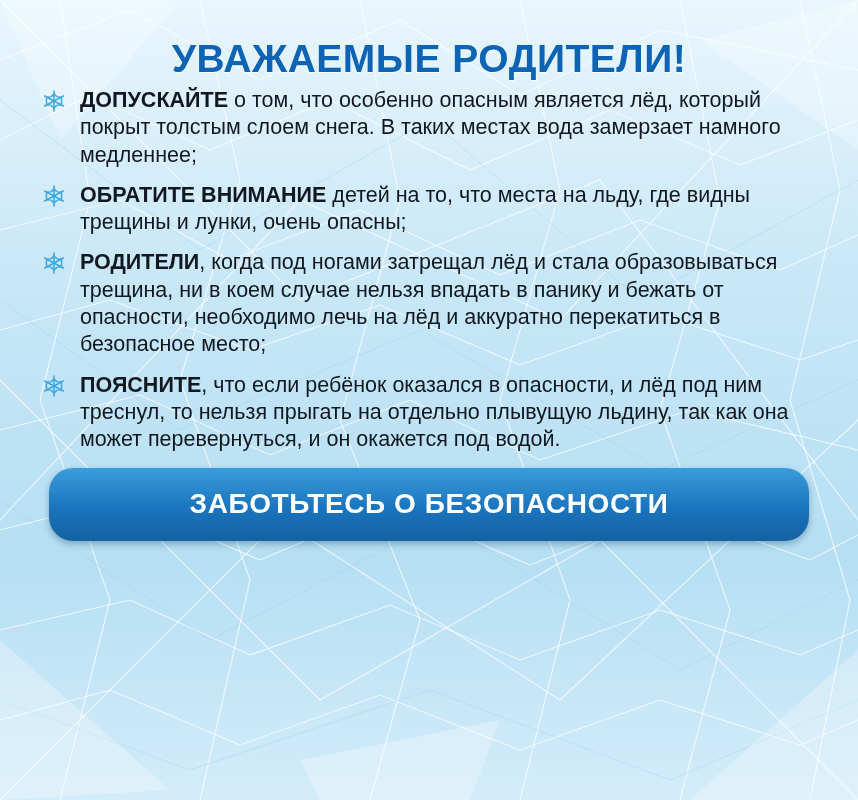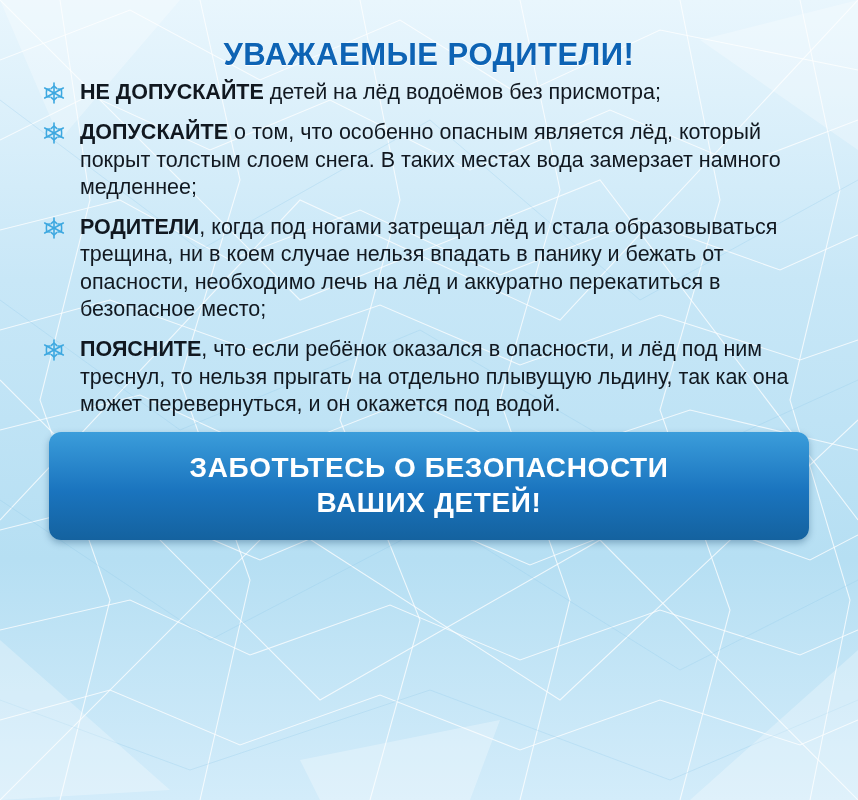"УВАЖАЕМЫЕ РОДИТЕЛИ!" .title { font-size: 31px -> 39px }
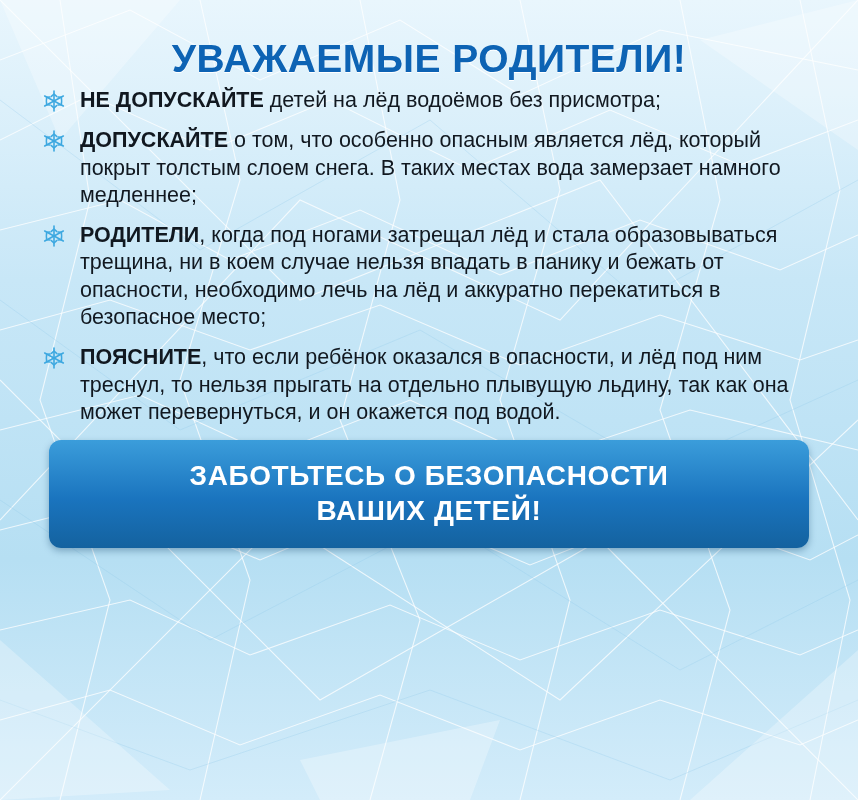"НЕ ДОПУСКАЙТЕ детей на лёд" li.item { html: <li> <span> <svg> <line></line> <line></line> <line></line> <path></path> <path></path> <path></path> </svg> </span> <span>НЕ ДОПУСКАЙТЕ</span><span> детей на лёд водоёмов без присмотра;</span> </li> -> none }
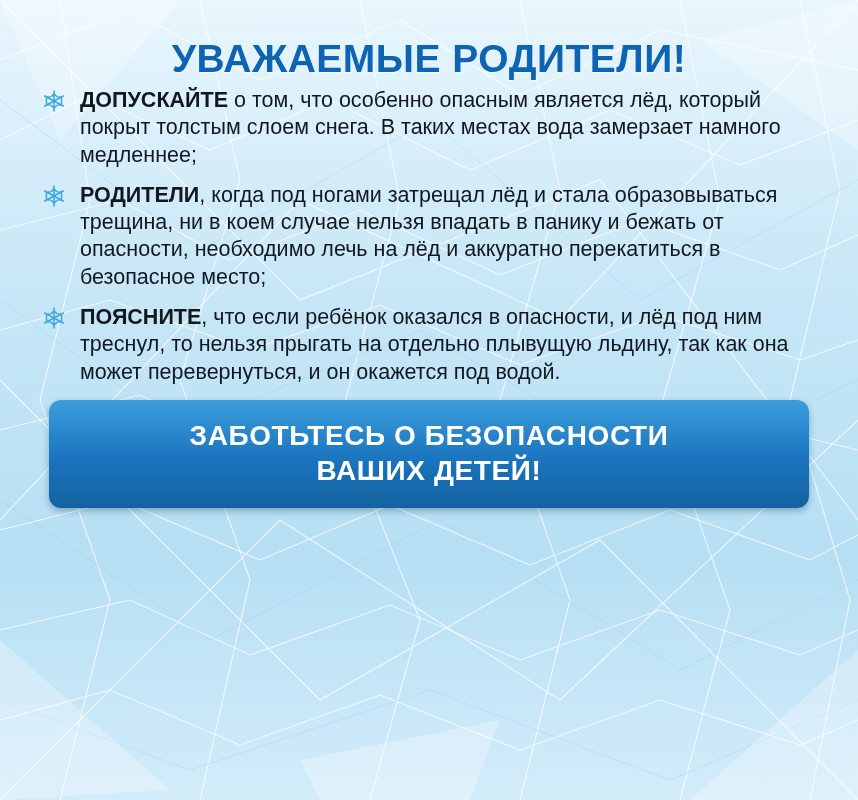"ОБРАТИТЕ ВНИМАНИЕ детей на то," li.item { html: none -> <li> <span> <svg> <line></line> <line></line> <line></line> <path></path> <path></path> <path></path> </svg> </span> <span>ОБРАТИТЕ ВНИМАНИЕ</span><span> детей на то, что места на льду, где видны трещины и лунки, очень опасны;</span> </li> }
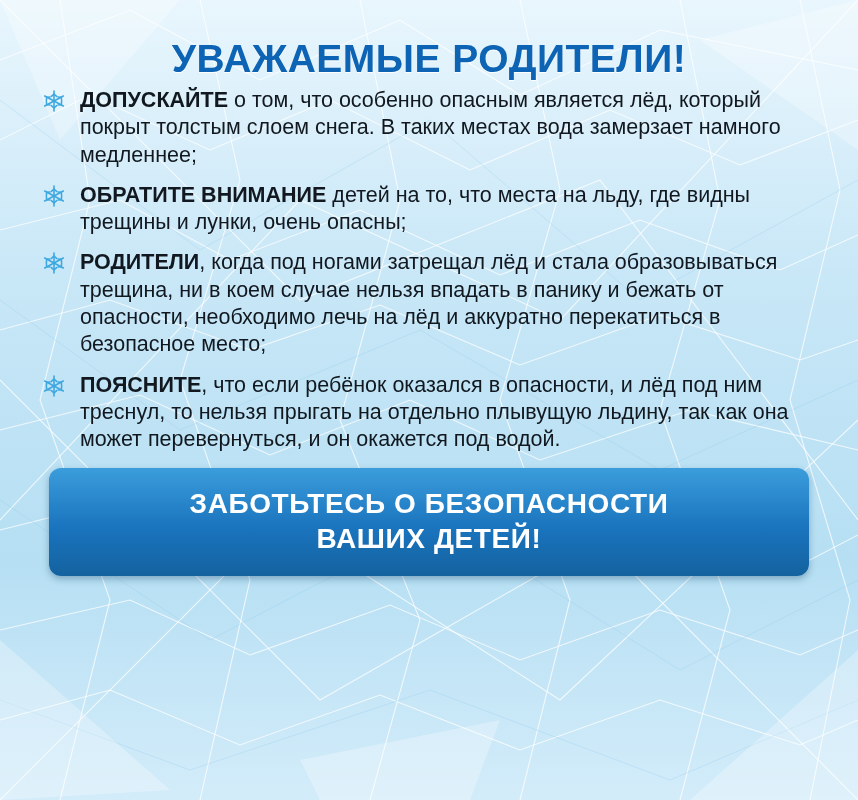"ЗАБОТЬТЕСЬ О БЕЗОПАСНОСТИ" .cta { border-radius: 12px -> 24px }
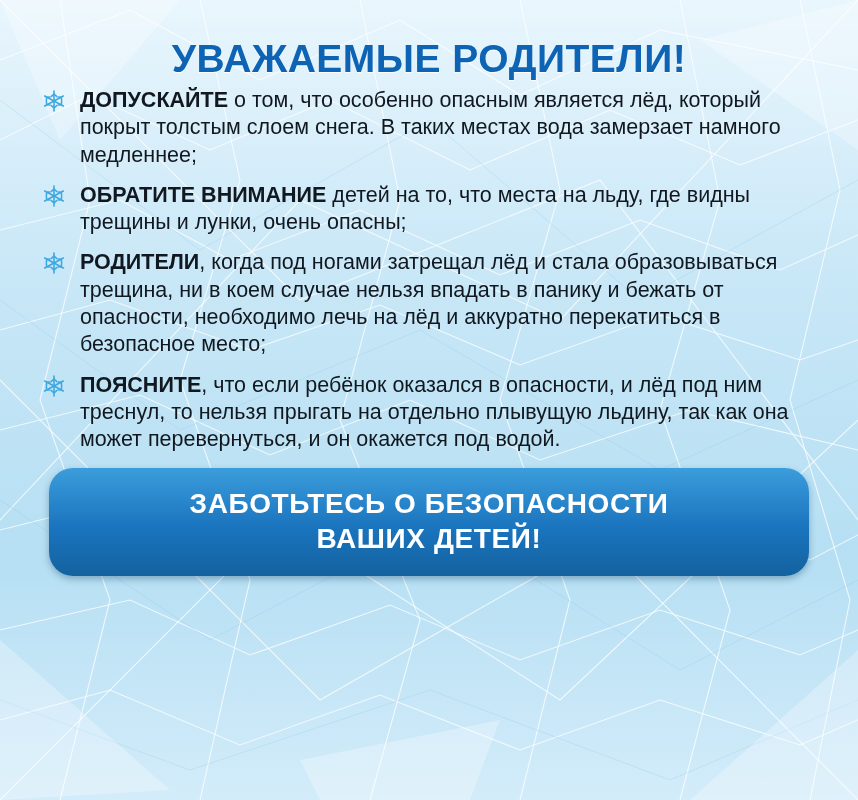"ВАШИХ ДЕТЕЙ!" div.cta-line { html: <div>ВАШИХ ДЕТЕЙ!</div> -> none }
